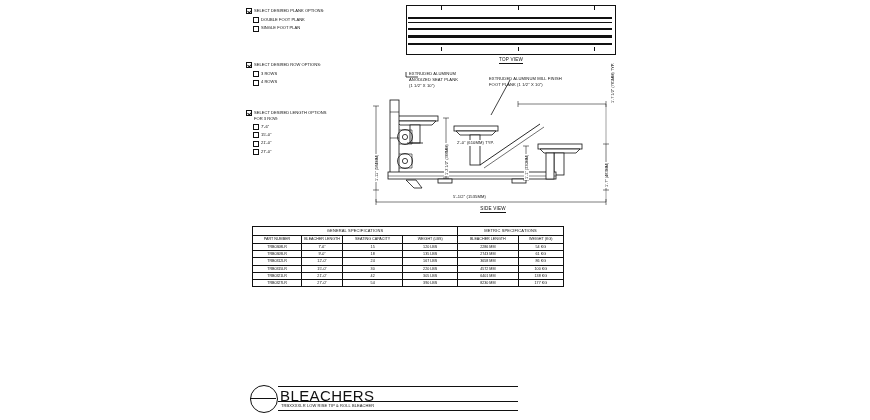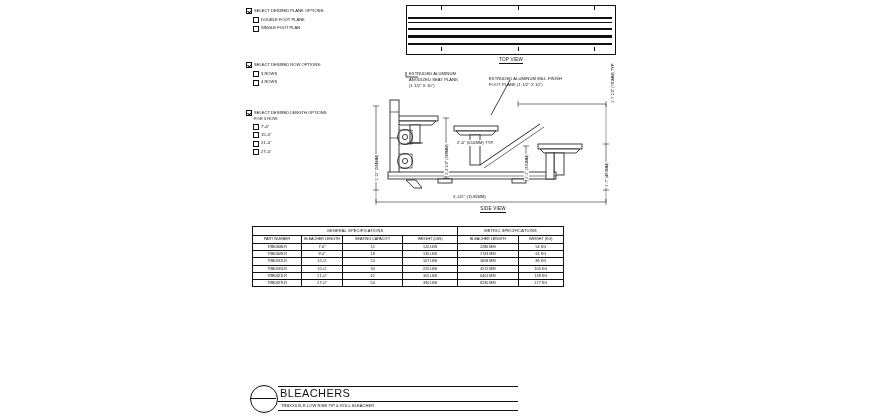"BLEACHERS" .tb-title { font-size: 11px -> 15px }
